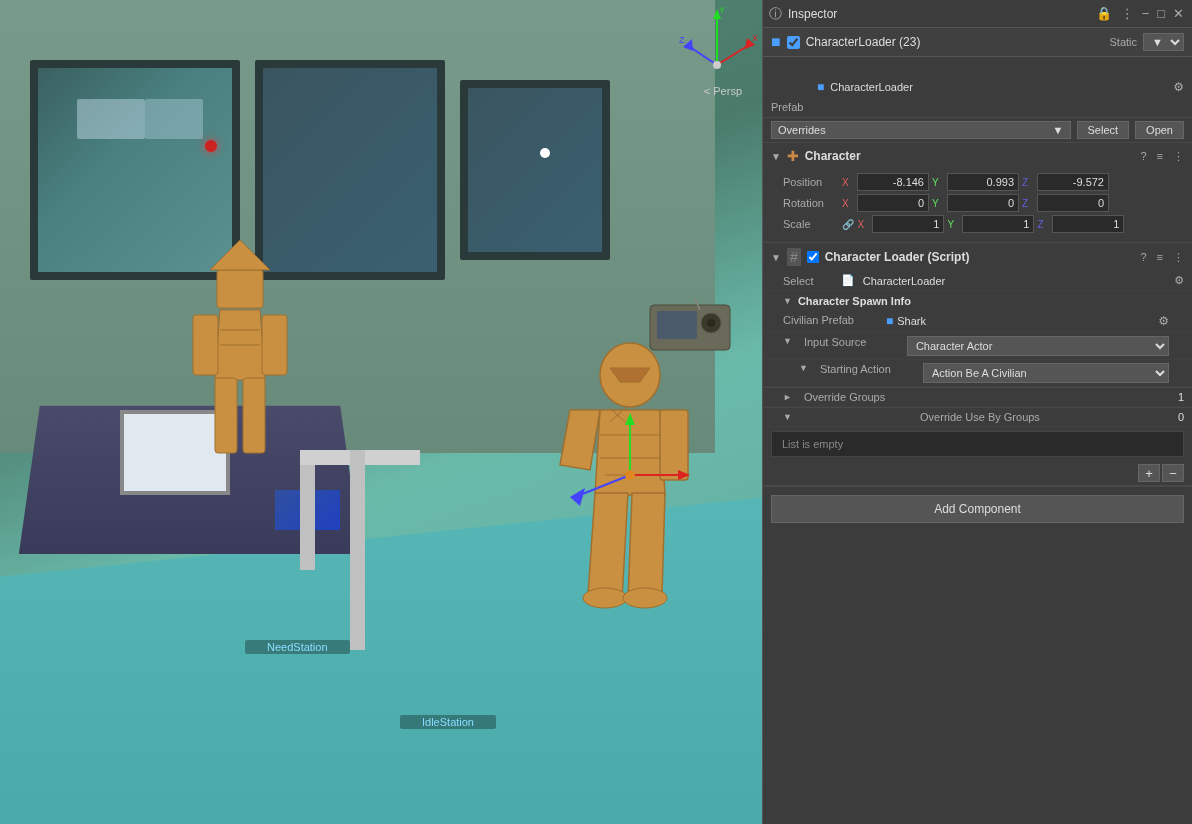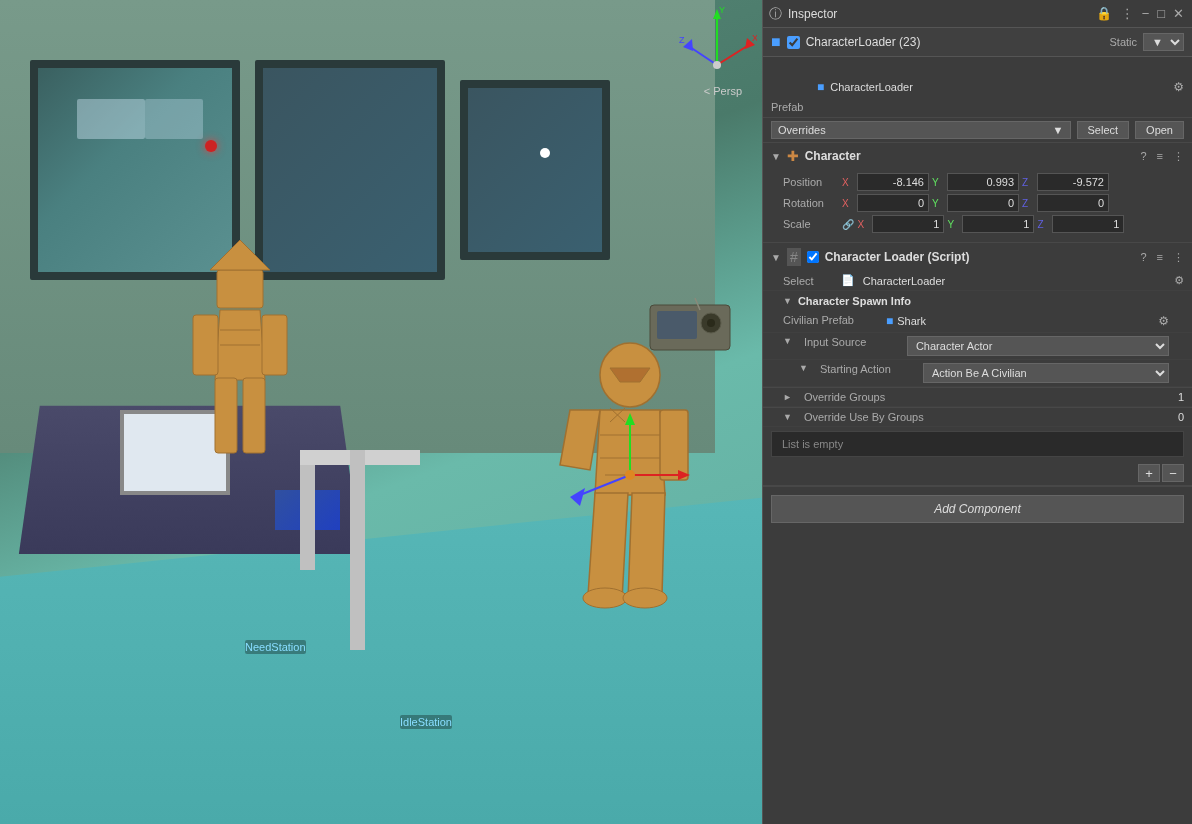"Override Use By Groups" span.override-label { text-align: none -> center }
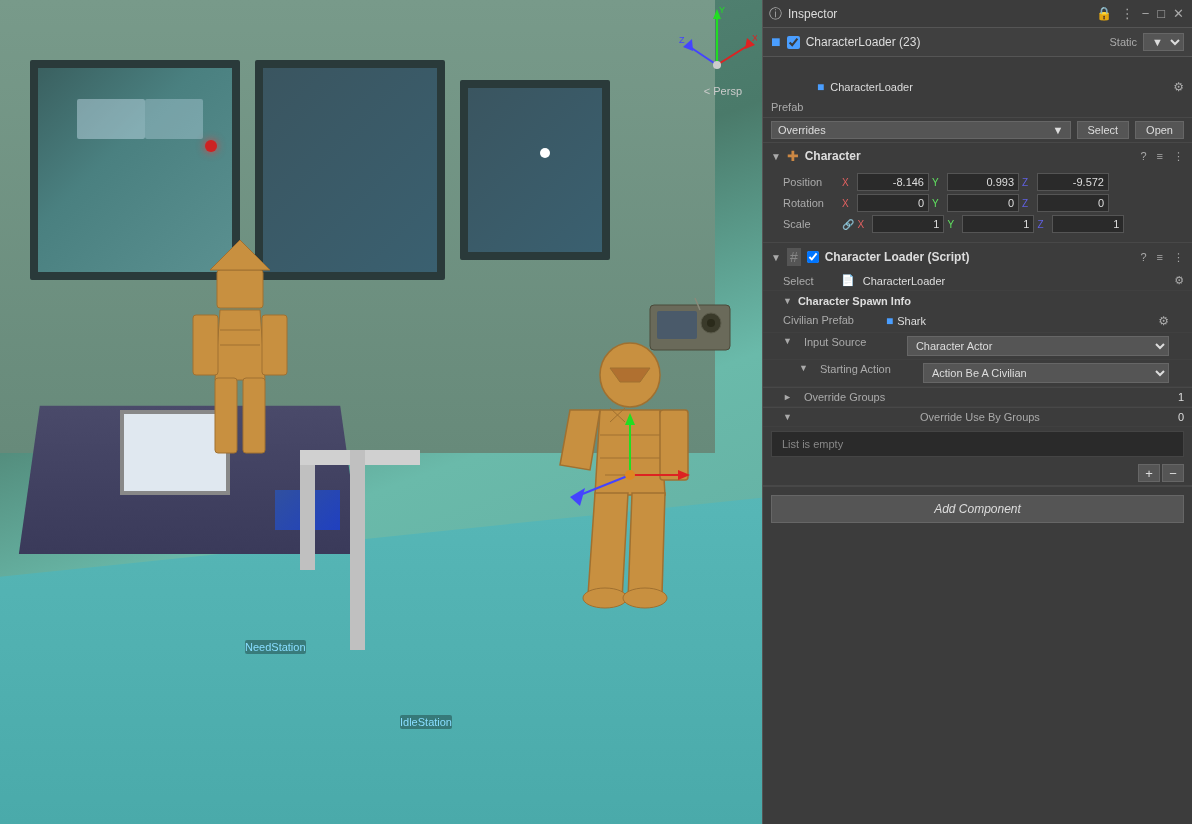"Add Component" .add-component-btn { font-style: italic -> none }
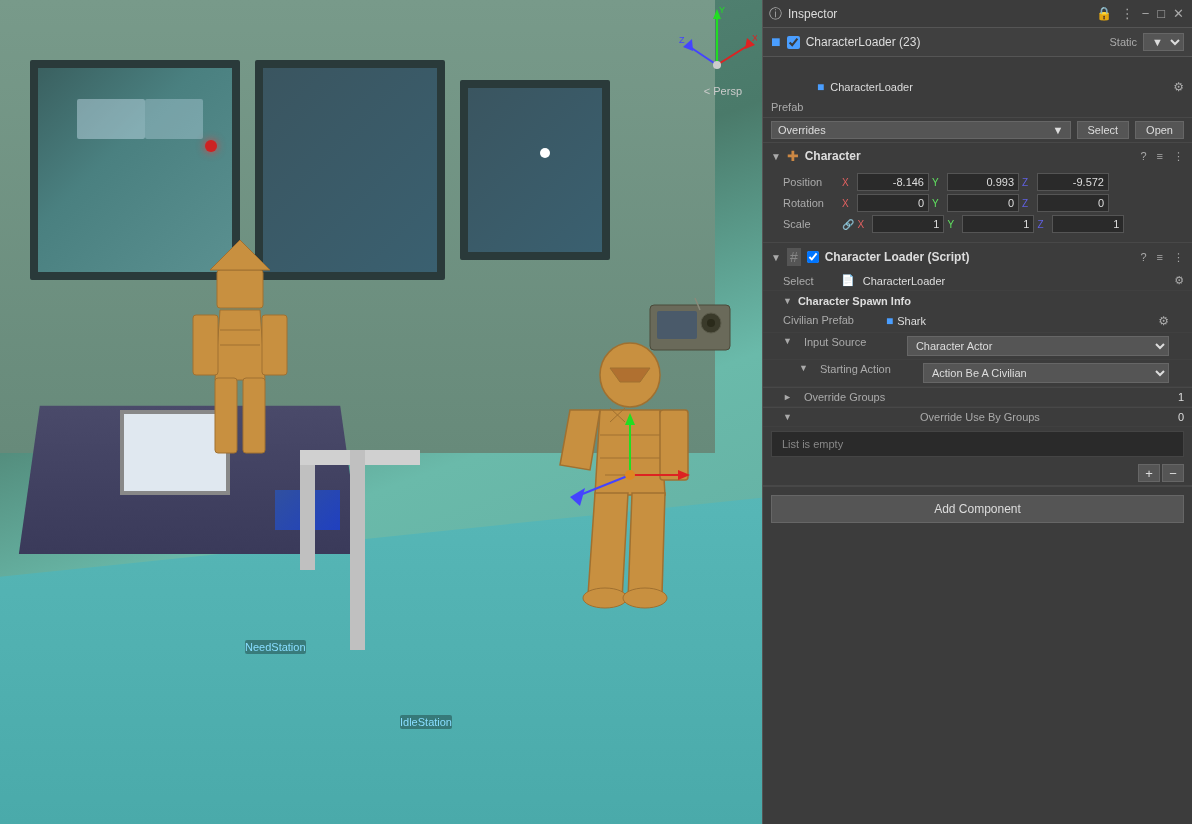"NeedStation" .label-overlay { padding: 1px 0 -> 1px 22px }
